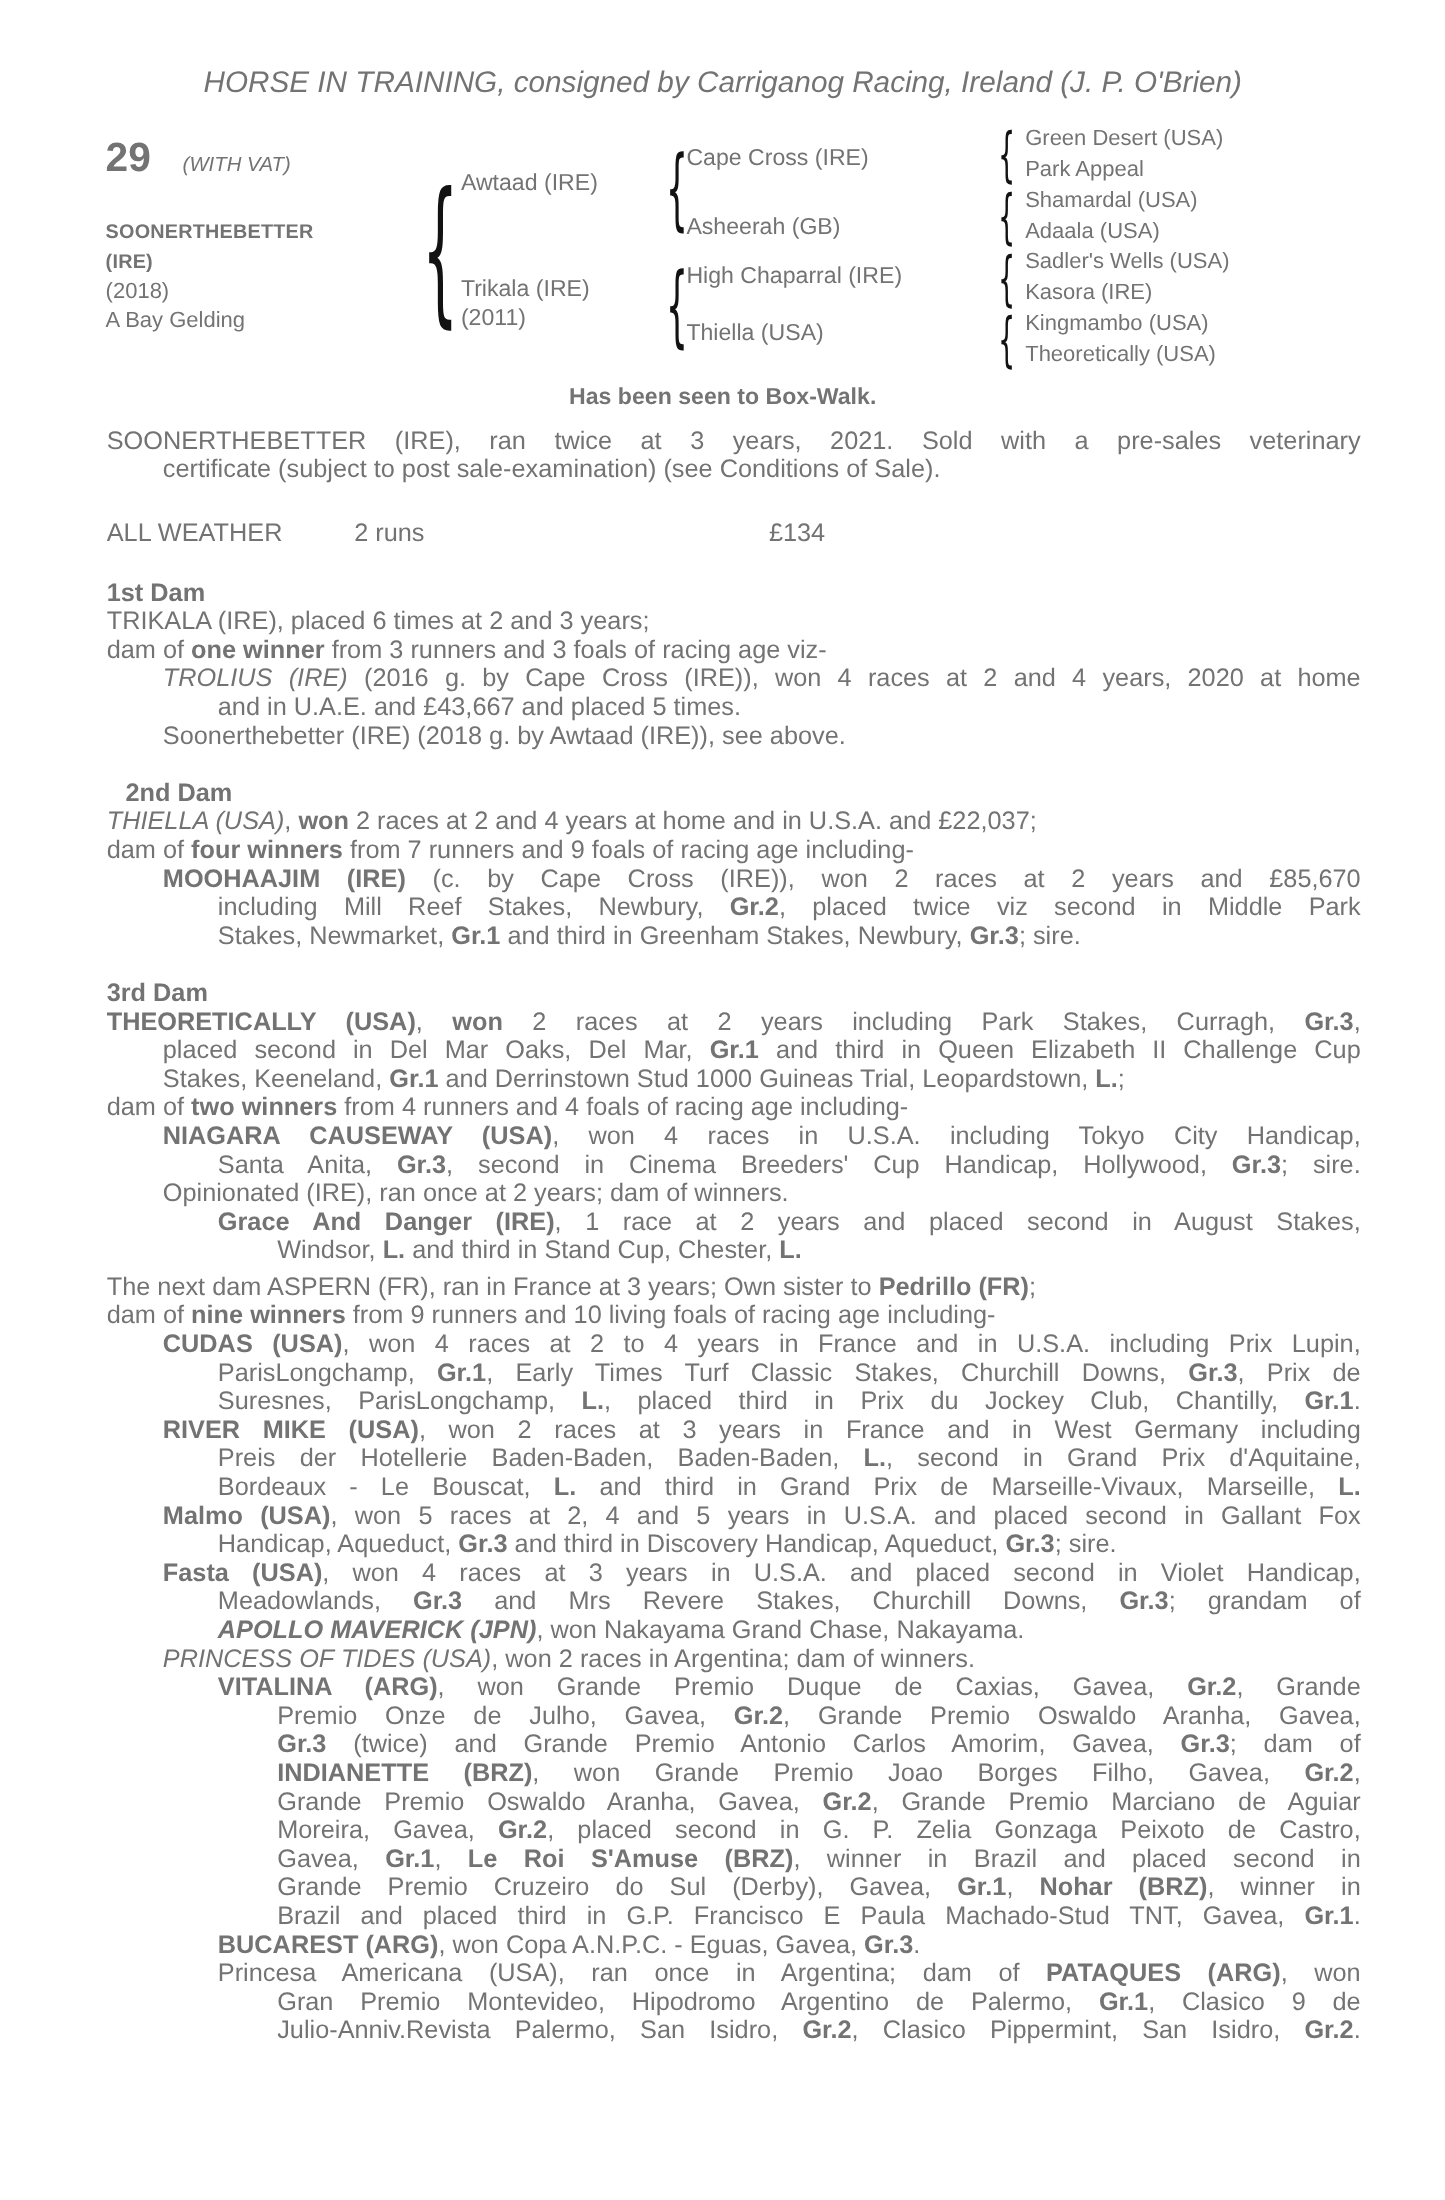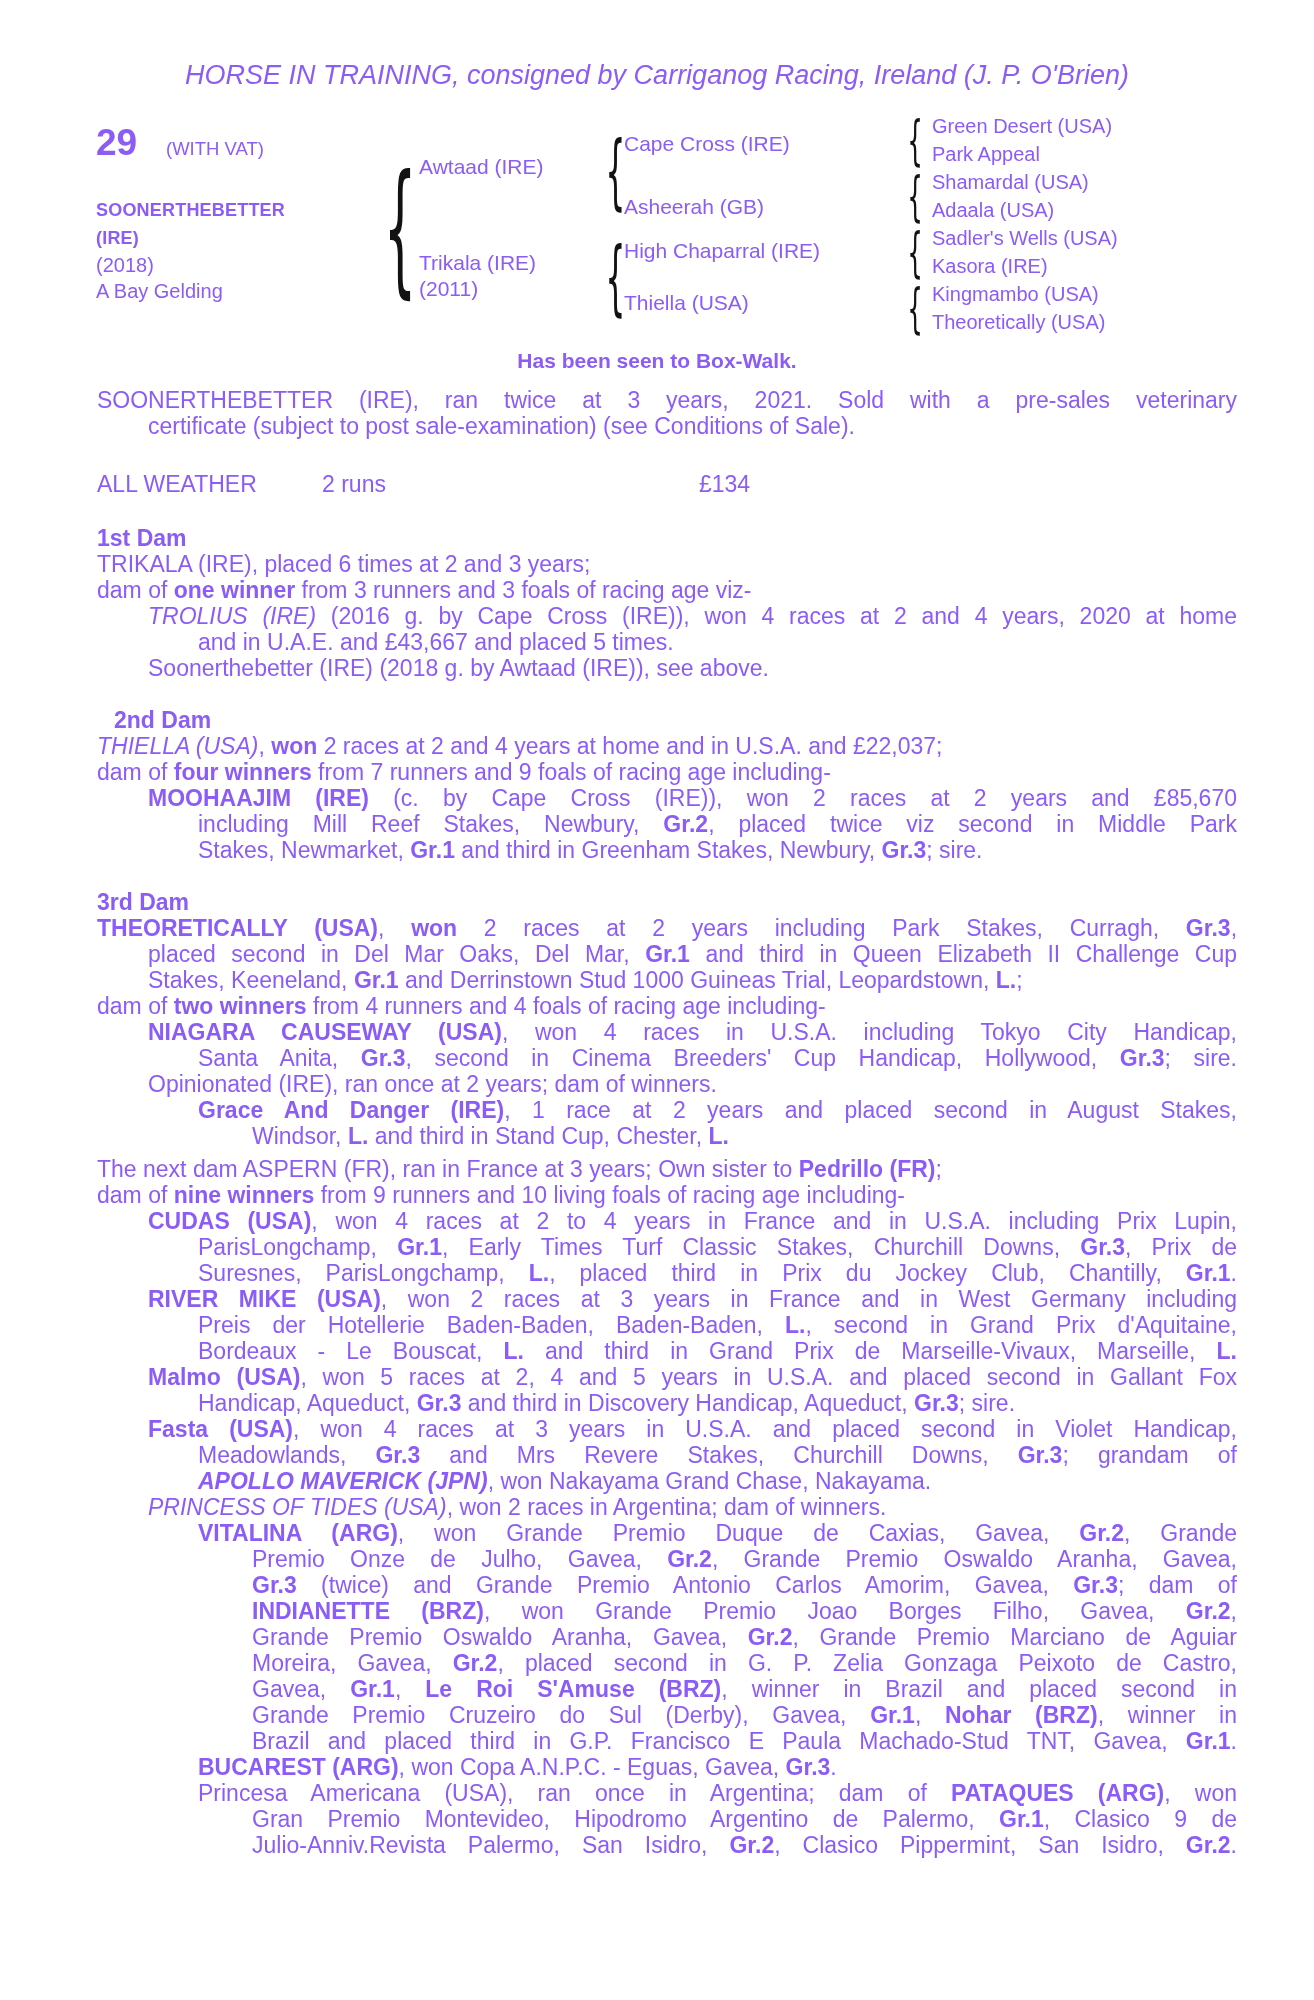"HORSE IN TRAINING, consigned by" .page { color: #8b5cf6 -> #737373 }
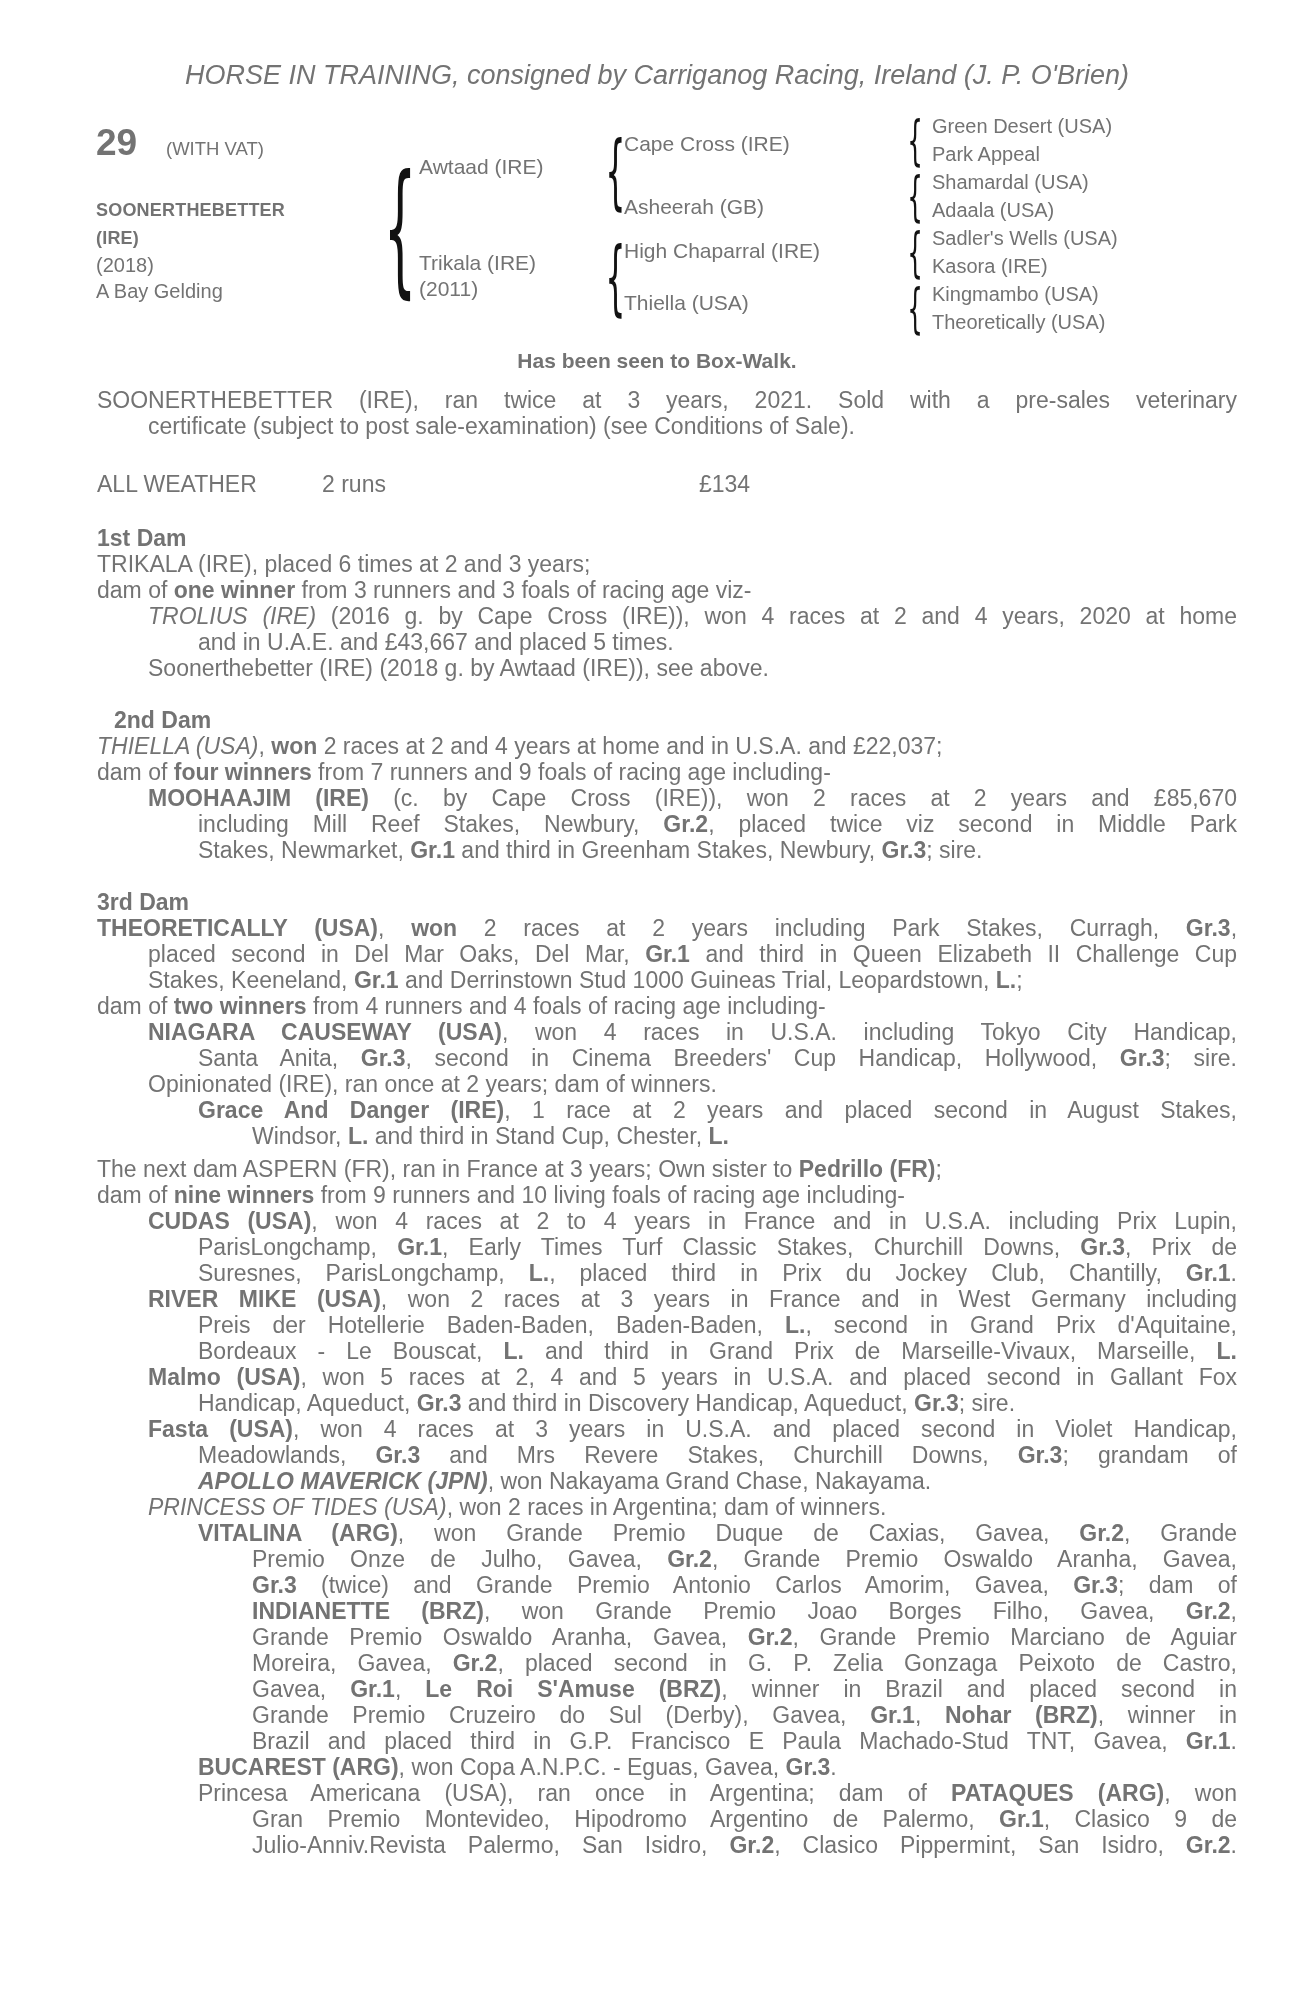"(WITH VAT)" .vat { font-style: none -> italic }
